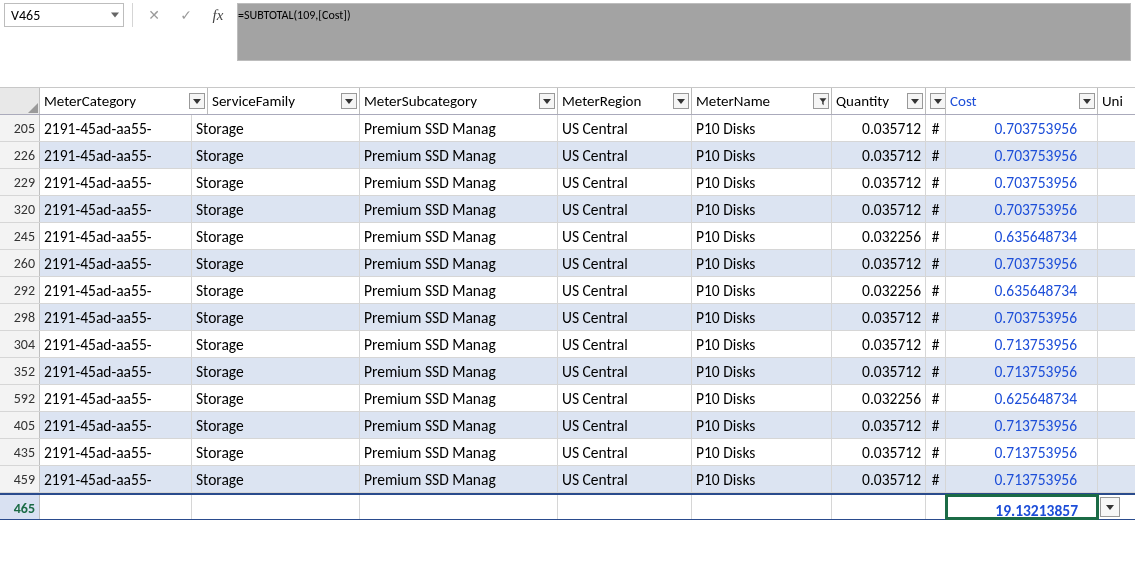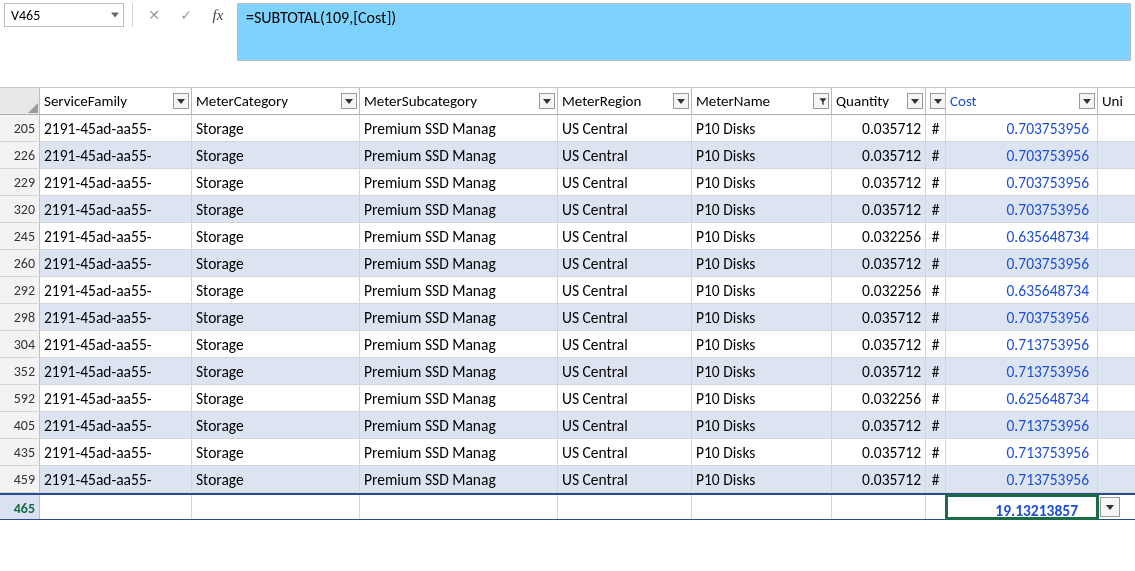"=SUBTOTAL(109,[Cost])" .formula-input { background: #7dd3fc -> #a3a3a3; font-size: 16px -> 12px; padding: 4px 8px -> 4px 0 }
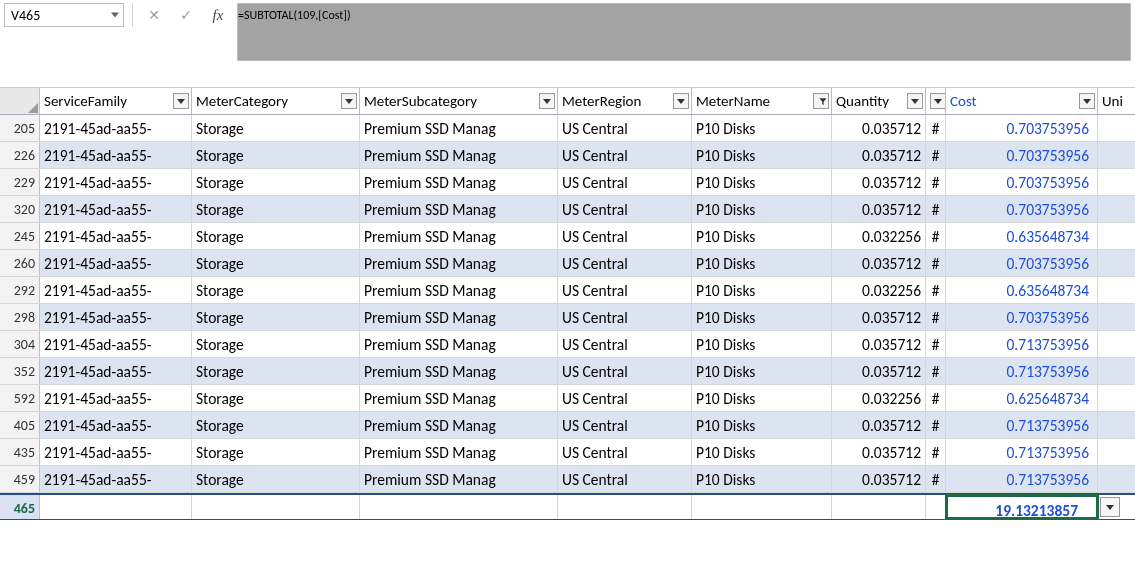"ServiceFamily" div.cell { order: before "MeterCategory" -> after "MeterCategory" }
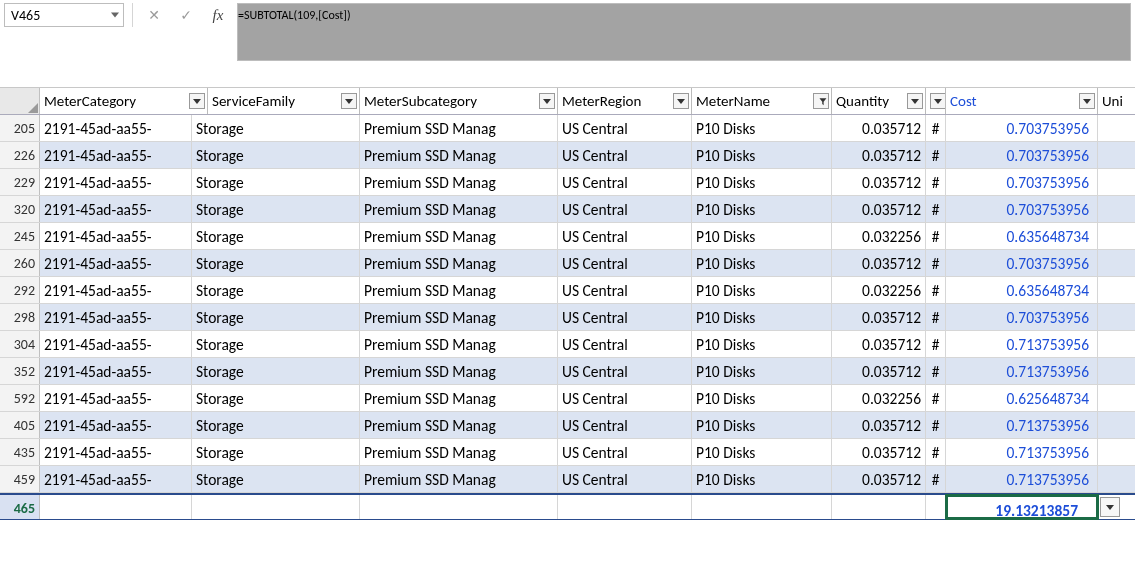"0.703753956" .c-cost { padding-right: 8px -> 20px }
